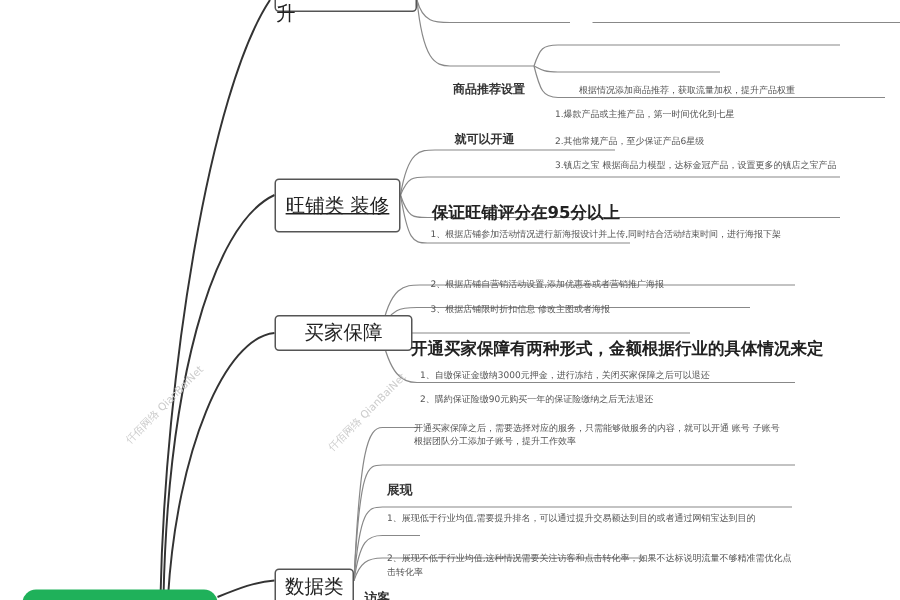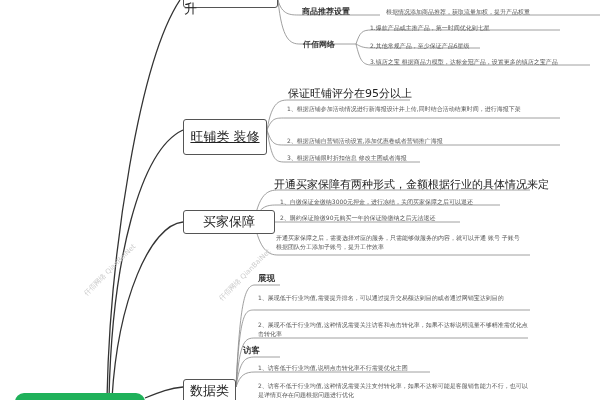"商品推荐设置" .abs { margin-top: none -> 48px }
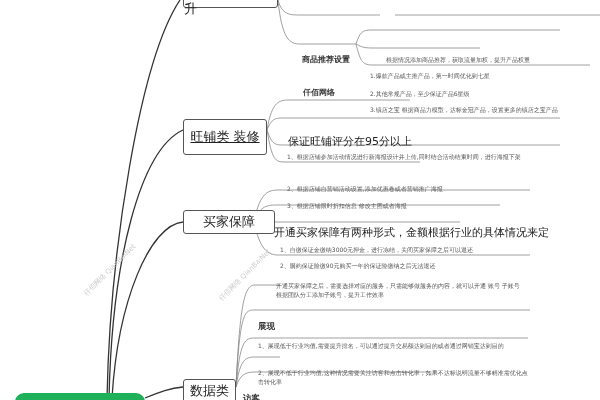"仟佰网络" div.abs { text: 仟佰网络 -> 就可以开通 }
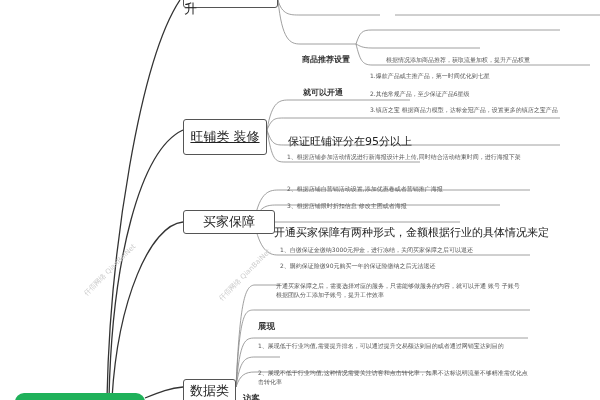"保证旺铺评分在95分以上" .t-head { font-weight: normal -> bold }
